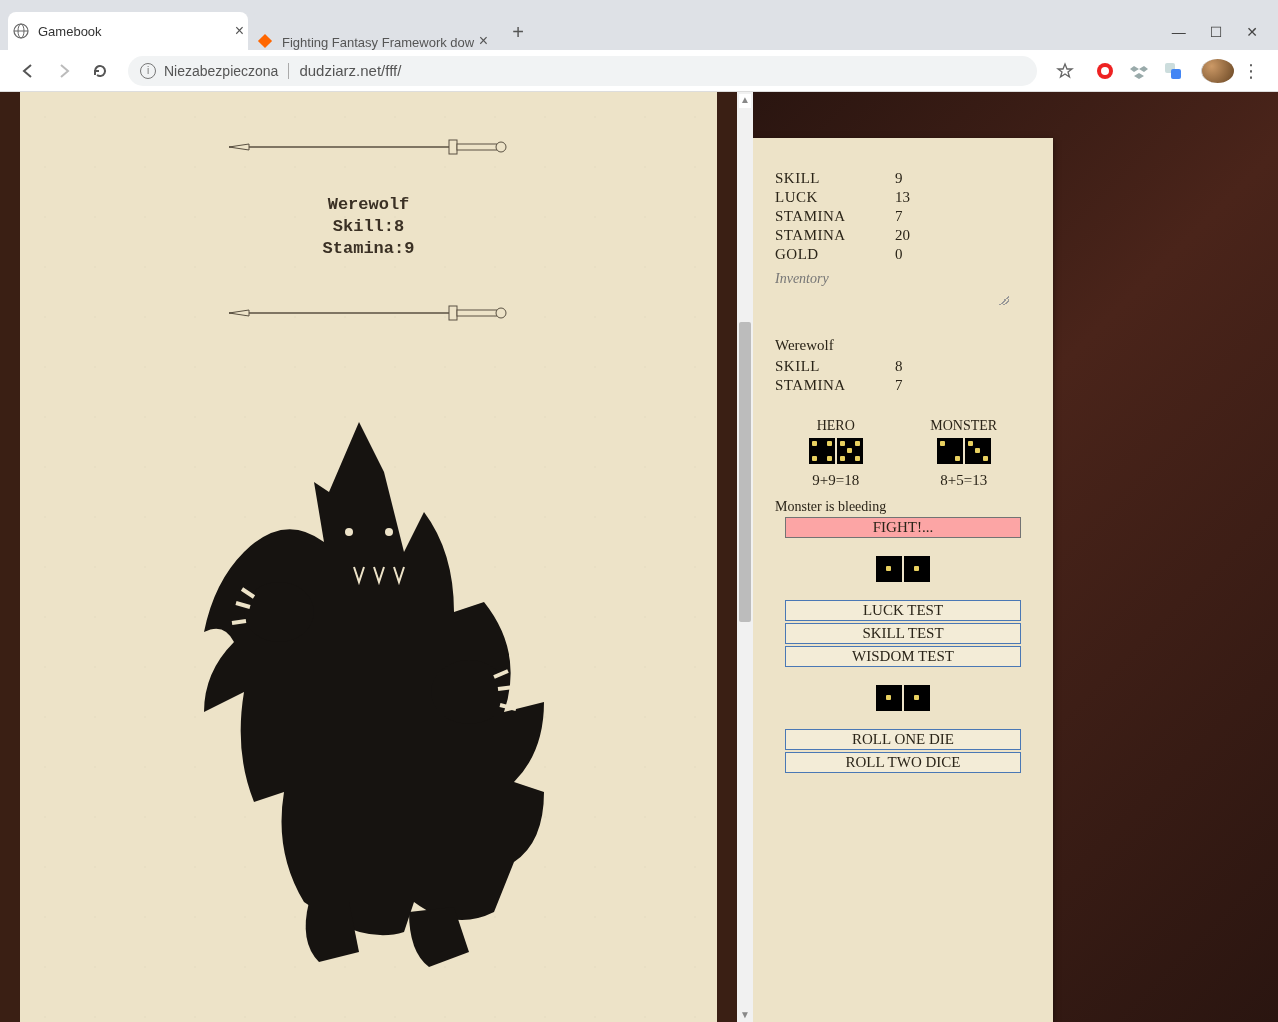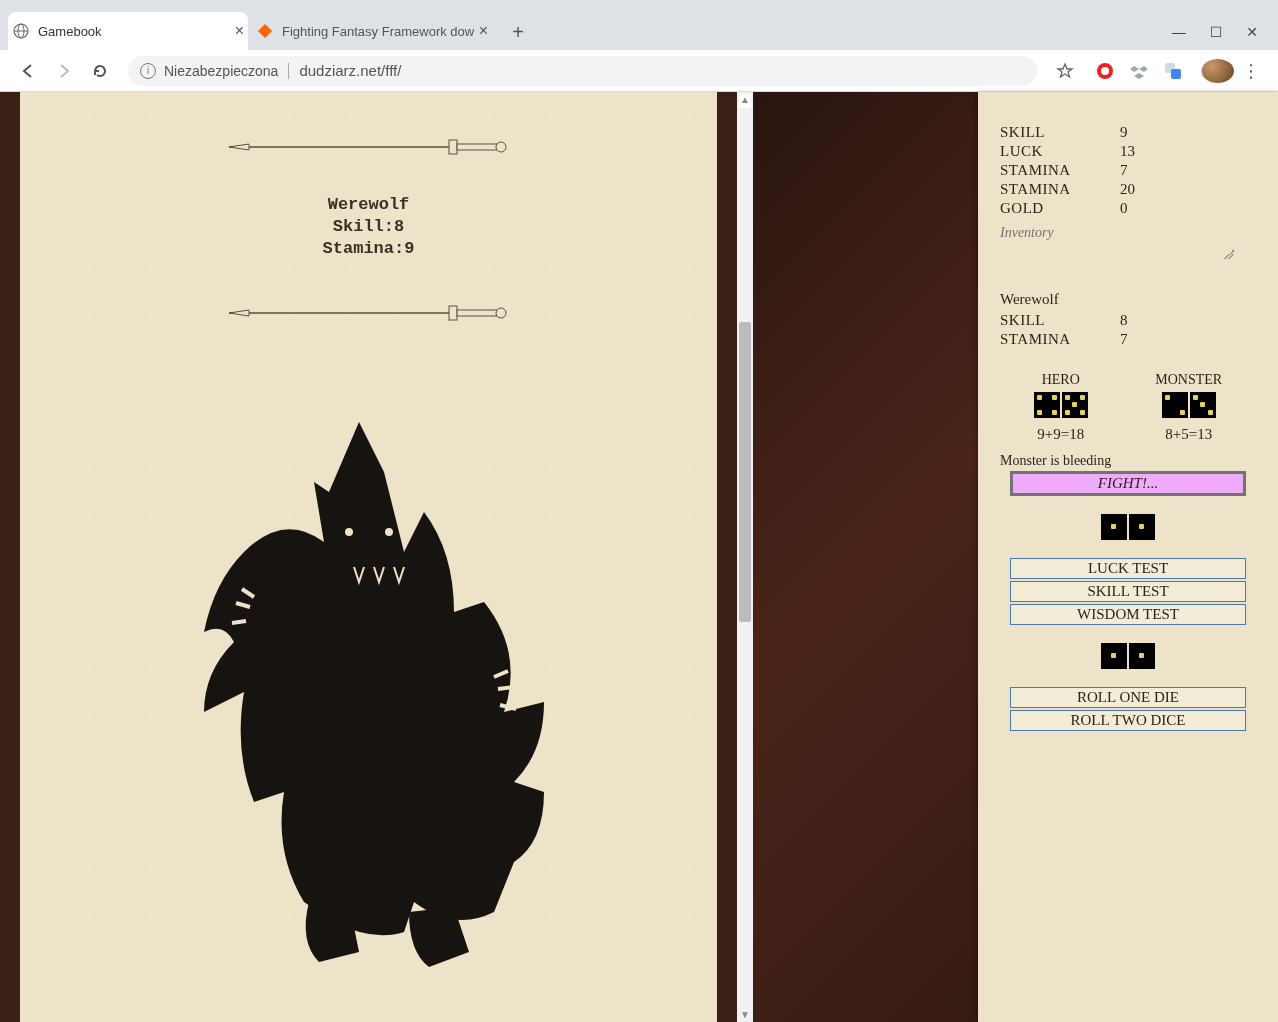"Fighting Fantasy Framework dow" .tab.inactive { align-items: none -> flex-end }
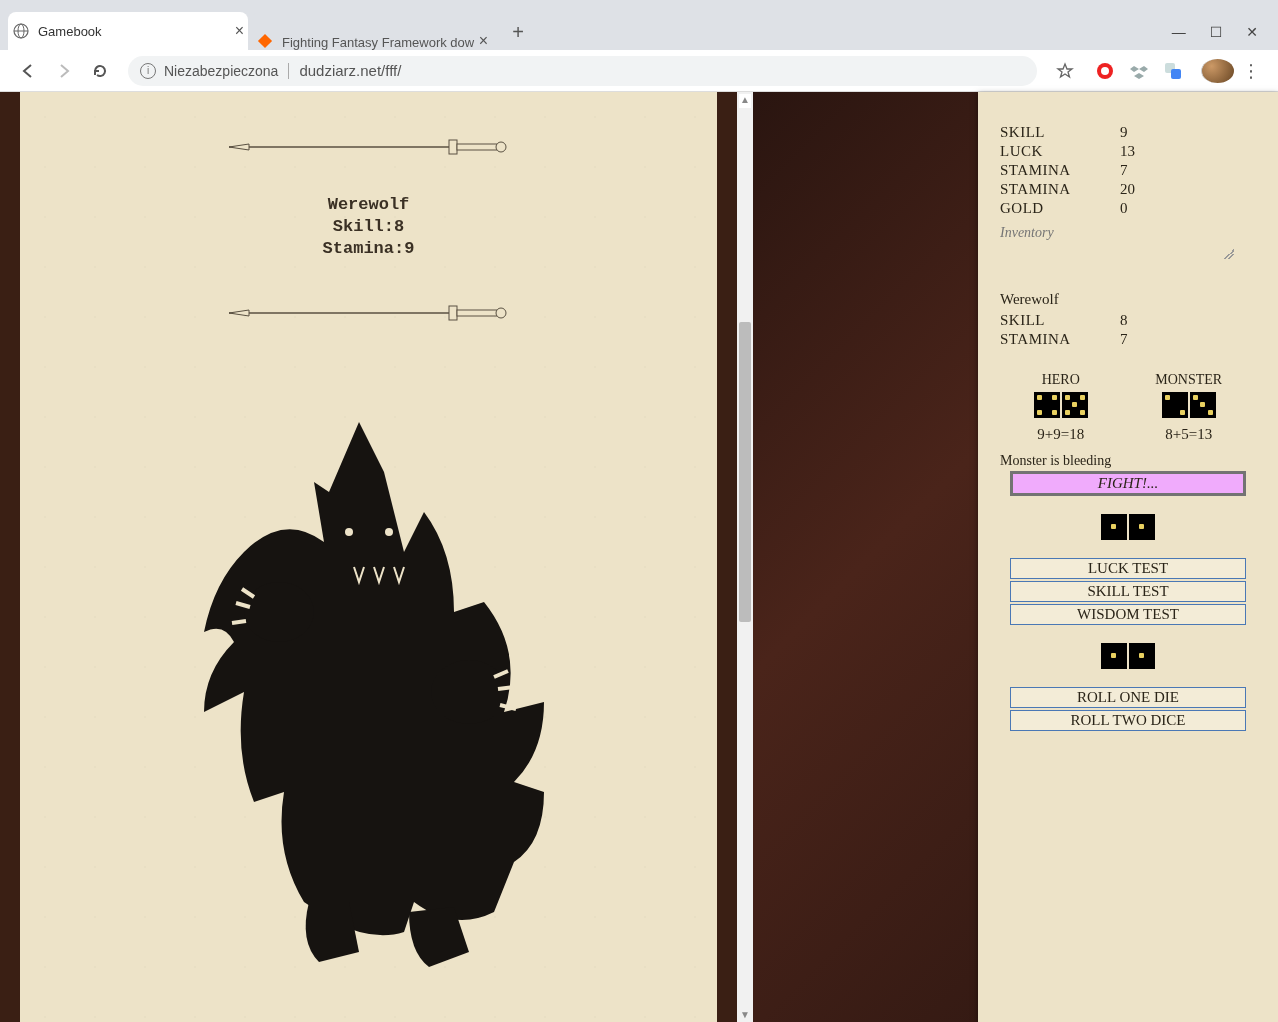"SKILL" .right-pane { justify-content: flex-end -> flex-start; padding-top: none -> 46px }
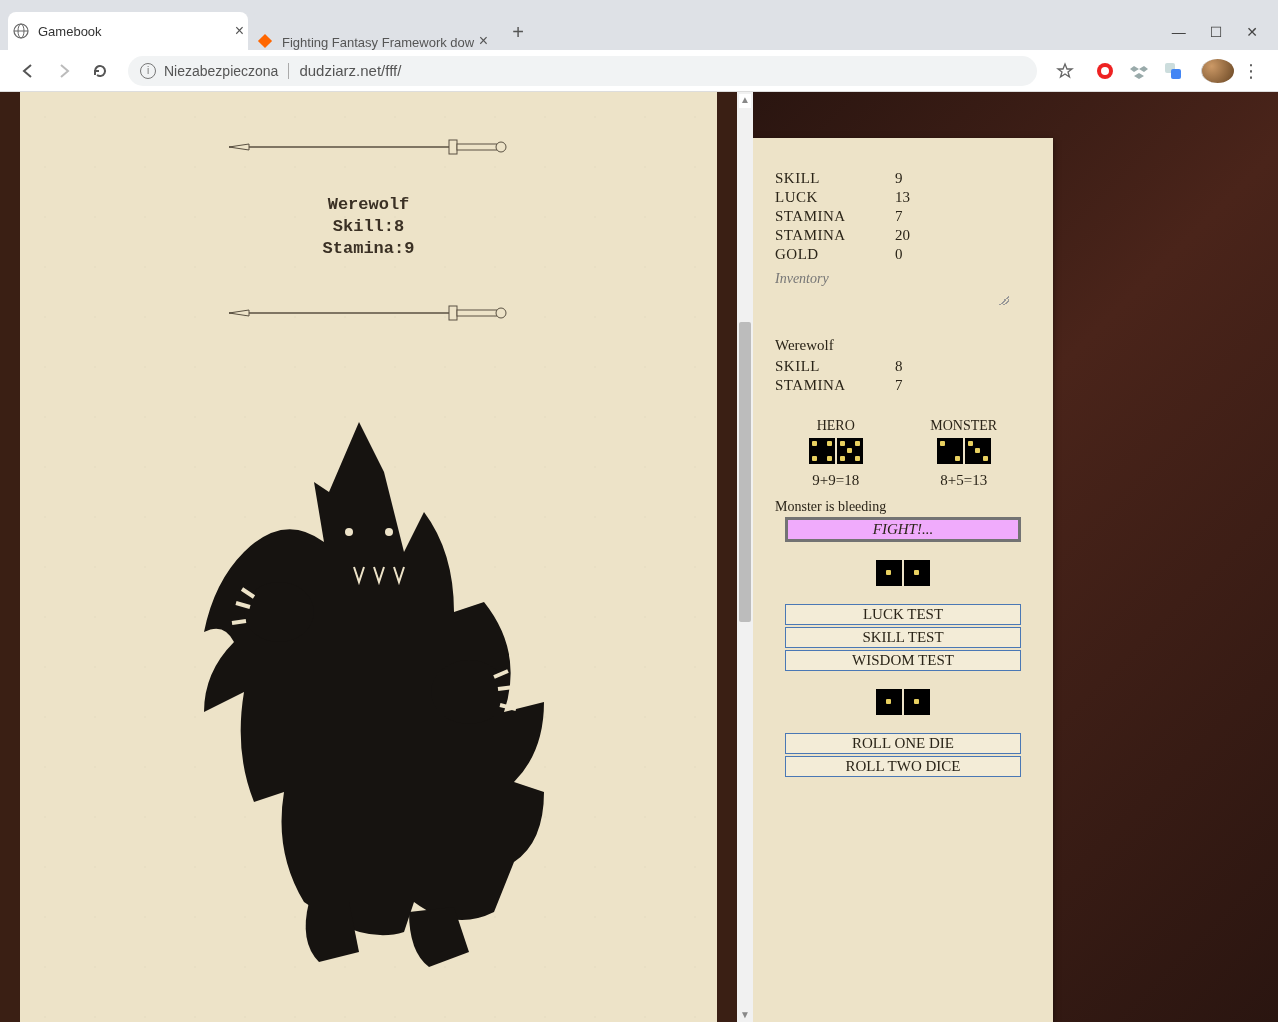"FIGHT!..." .btn.fight { background: #f0abfc -> #fca5a5; border: 3px solid #737373 -> 1px solid #737373; font-style: italic -> none }
